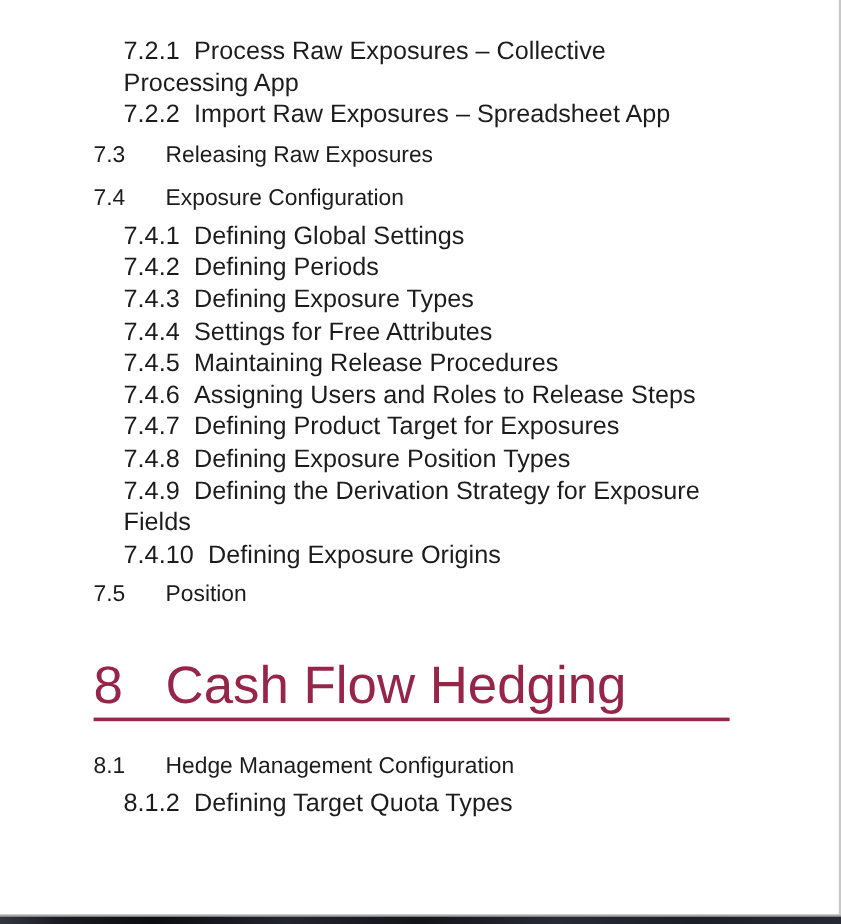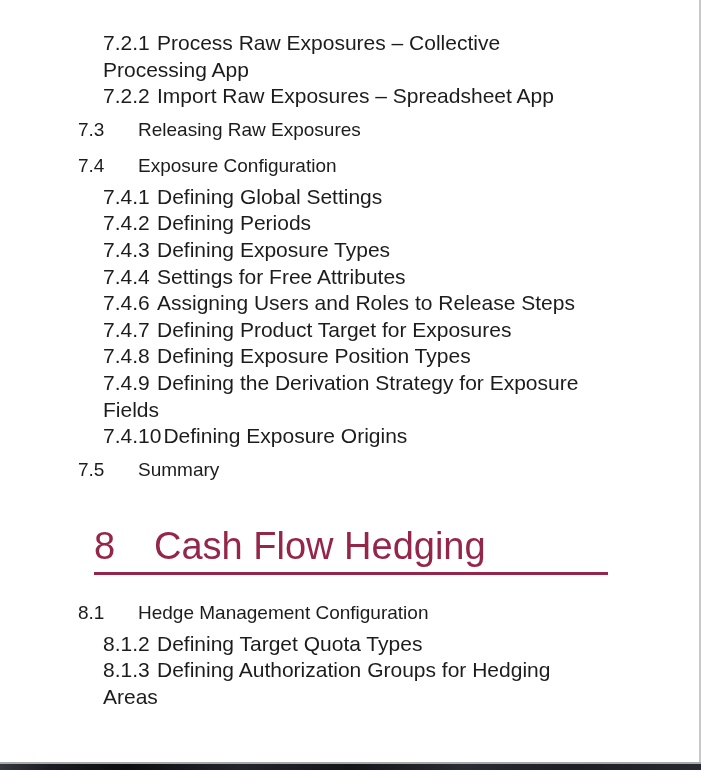"7.2.1" .num { padding-right: 2px -> 12px }
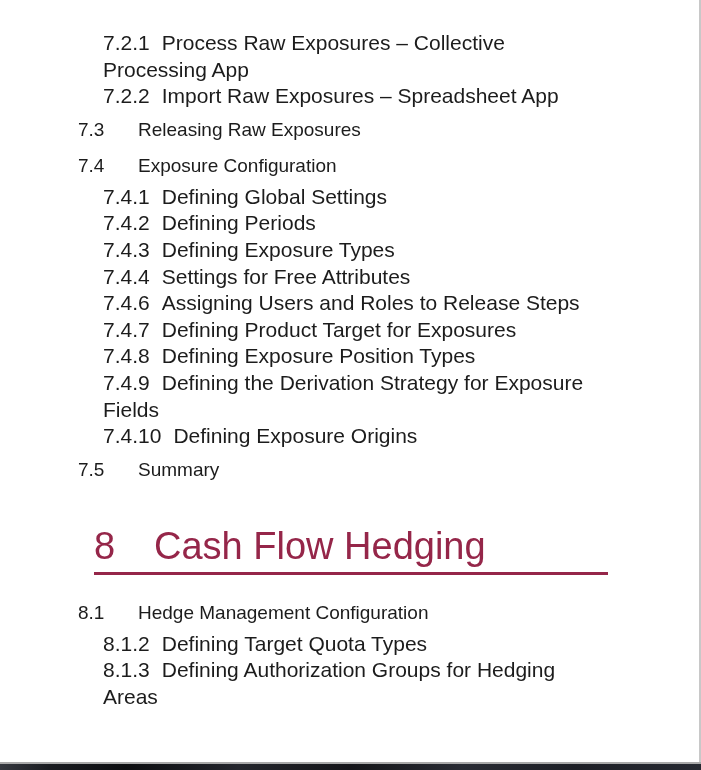"7.4.5 Maintaining Release Procedures" p.entry { html: none -> <p><span>7.4.5</span><span>Maintaining Release Procedures</span></p> }
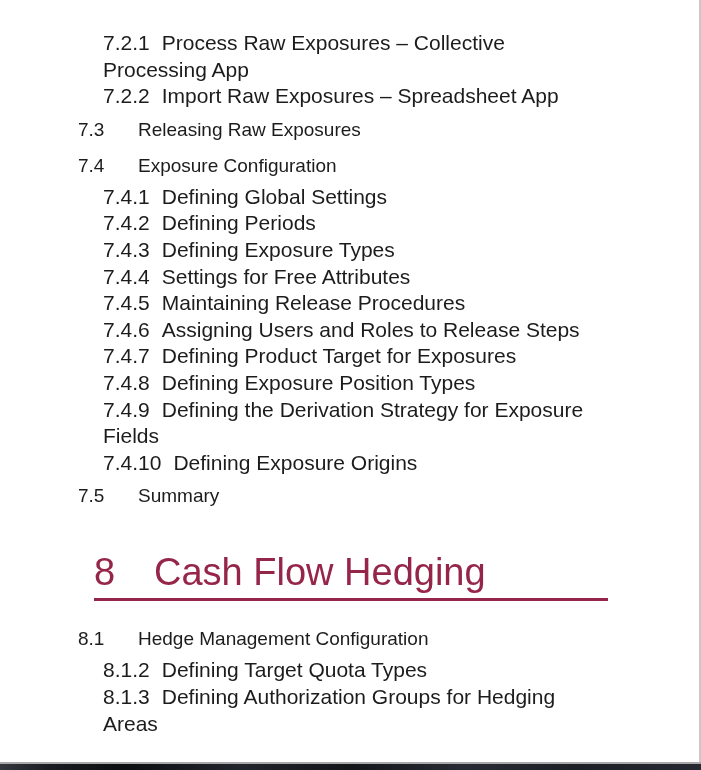"Summary" span.title { text: Summary -> Position }
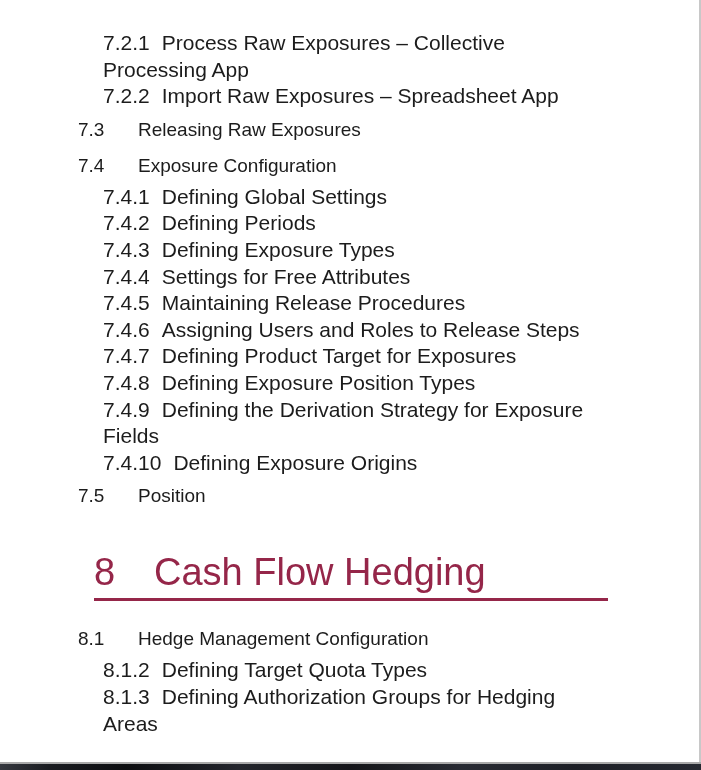"8 Cash Flow Hedging" .lvl1 { font-size: 38px -> 44px; margin: 38px 0 22px 16px -> 38px 0 22px 0 }
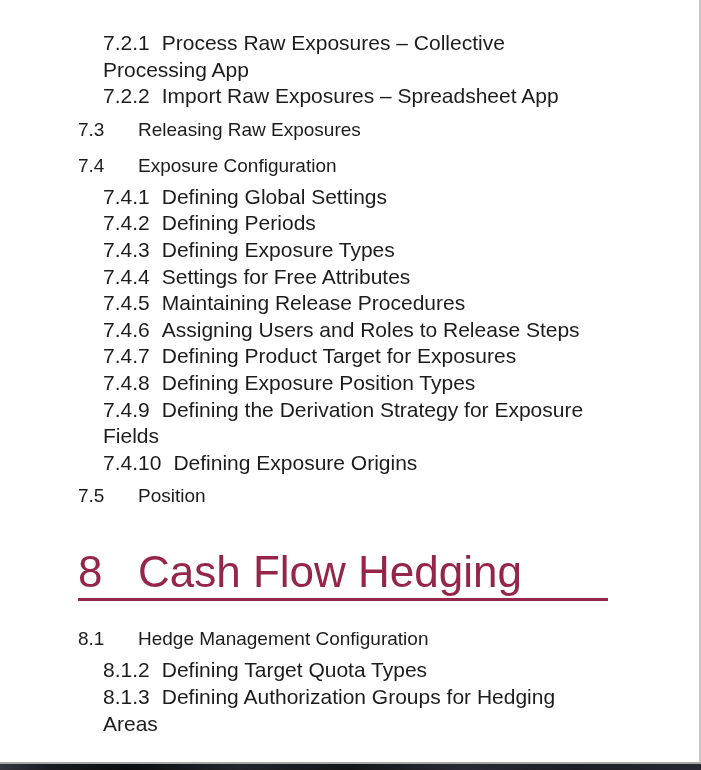"8.1.3 Defining Authorization Groups for" p.entry { html: <p><span>8.1.3</span><span>Defining Authorization Groups for Hedging Areas</span></p> -> none }
